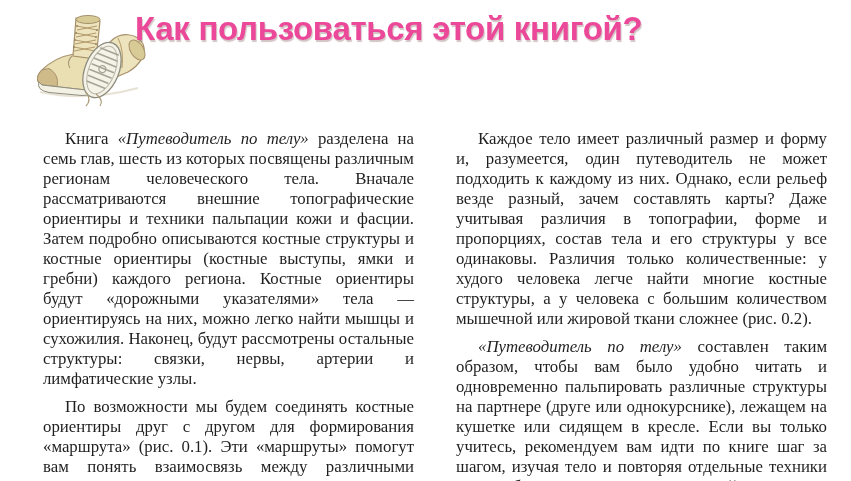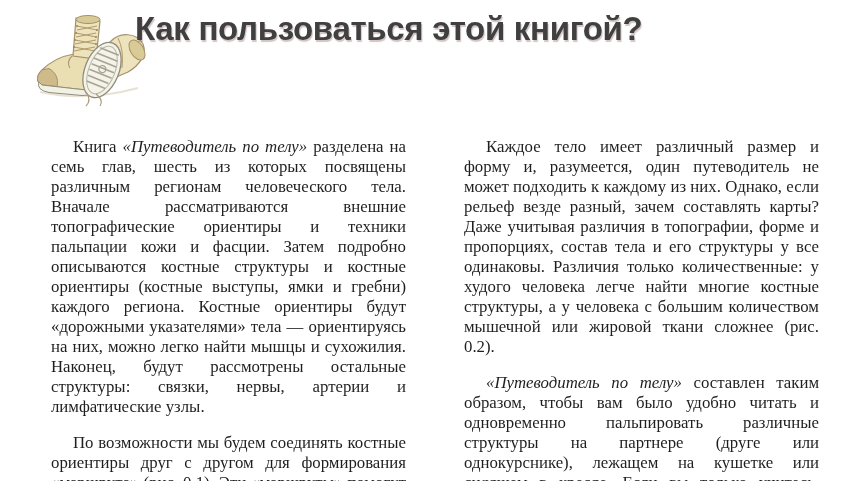"Как пользоваться этой книгой?" h1.page-title { color: #404040 -> #ec4899 }
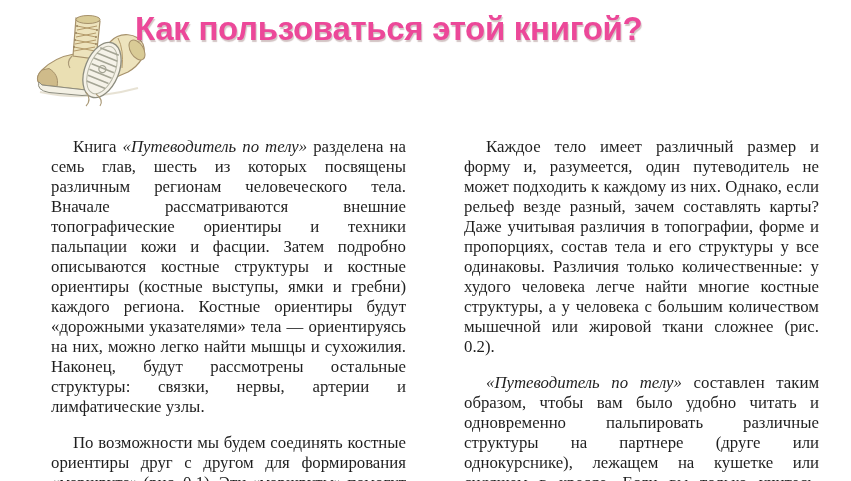"Книга «Путеводитель по телу» разделена" .para { margin: 16px -> 8px }
